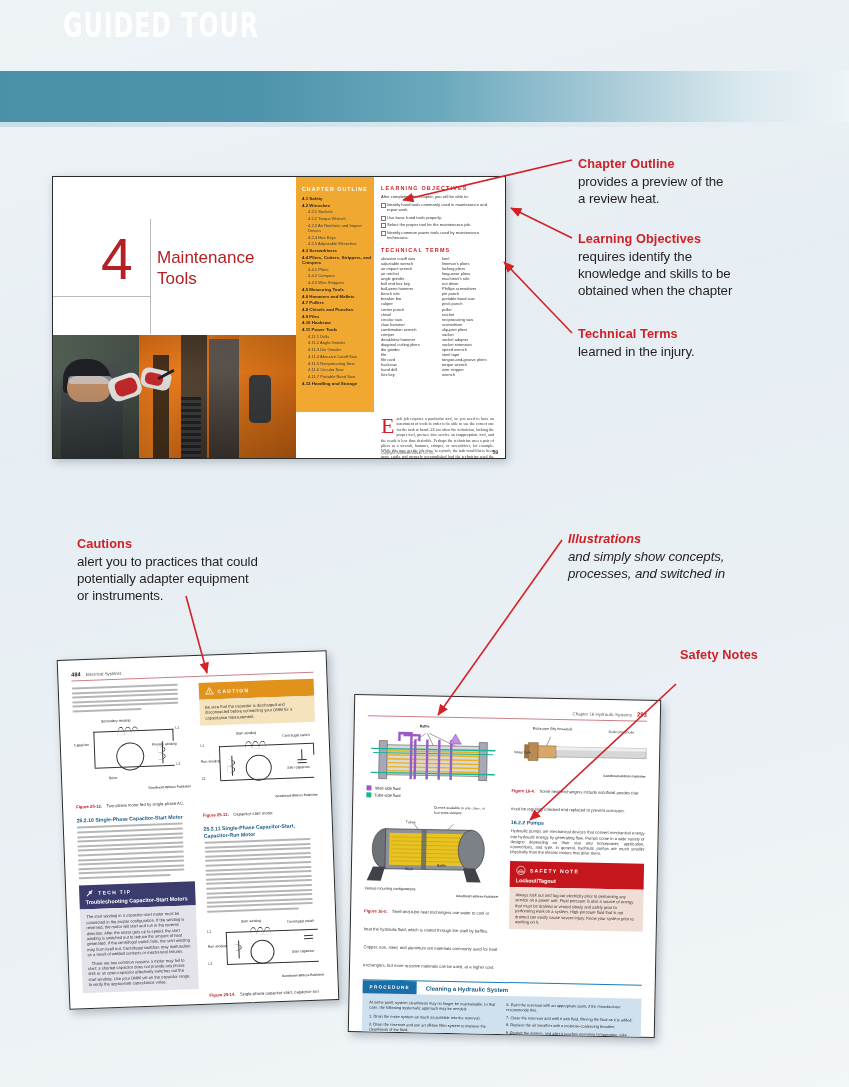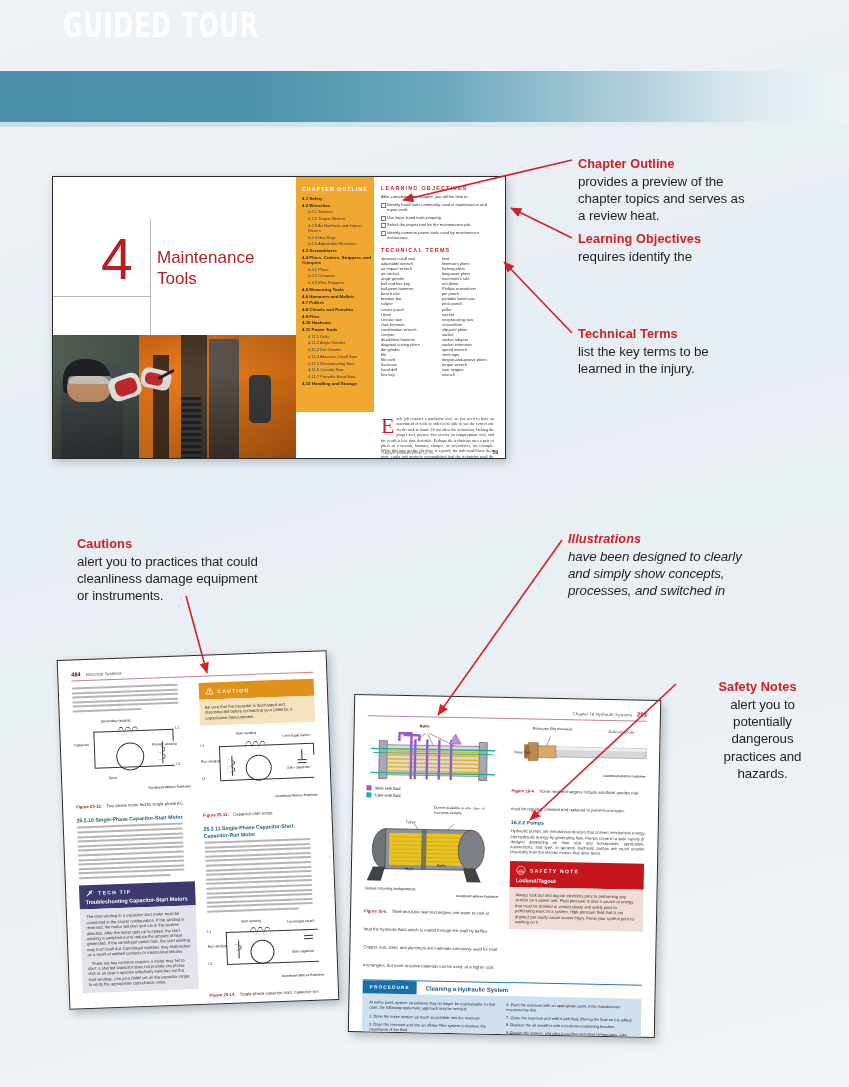"chapter topics and serves as" div { html: <div>chapter topics and serves as</div> -> none }
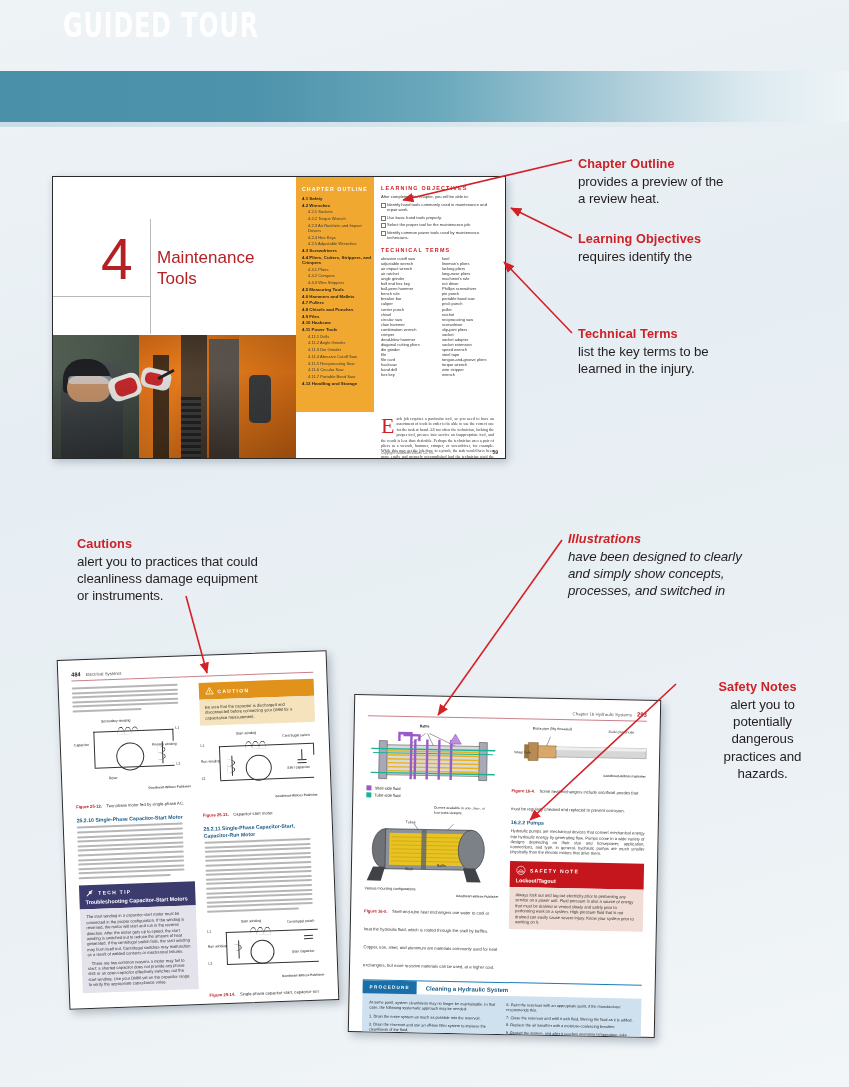"knowledge and skills to be" div { html: none -> <div>knowledge and skills to be</div> }
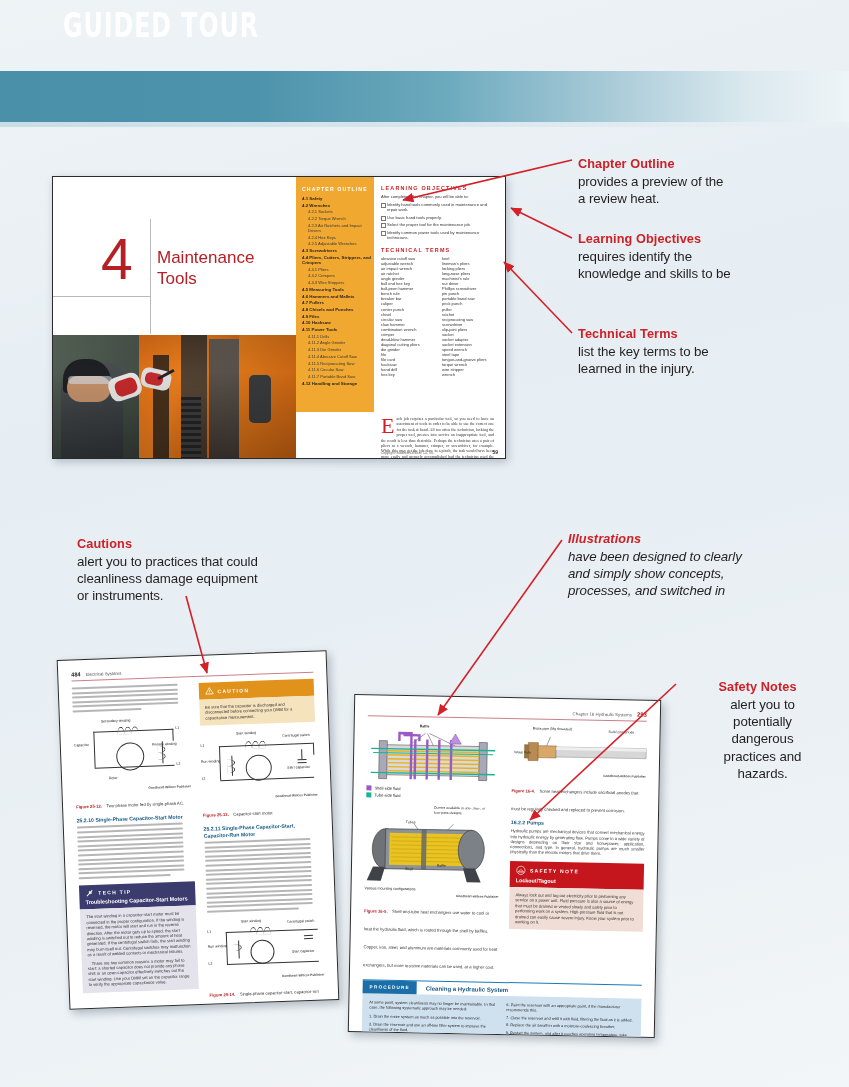"obtained when the chapter" div { html: none -> <div>obtained when the chapter</div> }
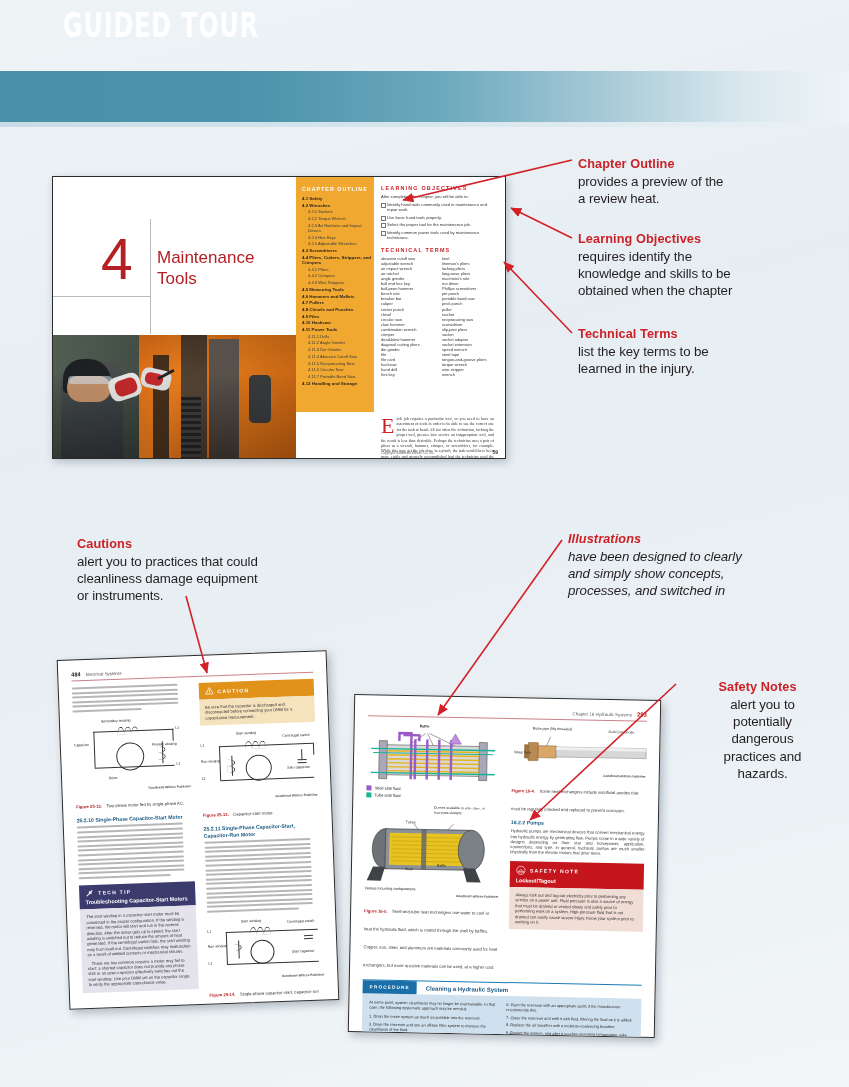"list the key terms to" div { html: <div>list the key terms to be</div> -> none }
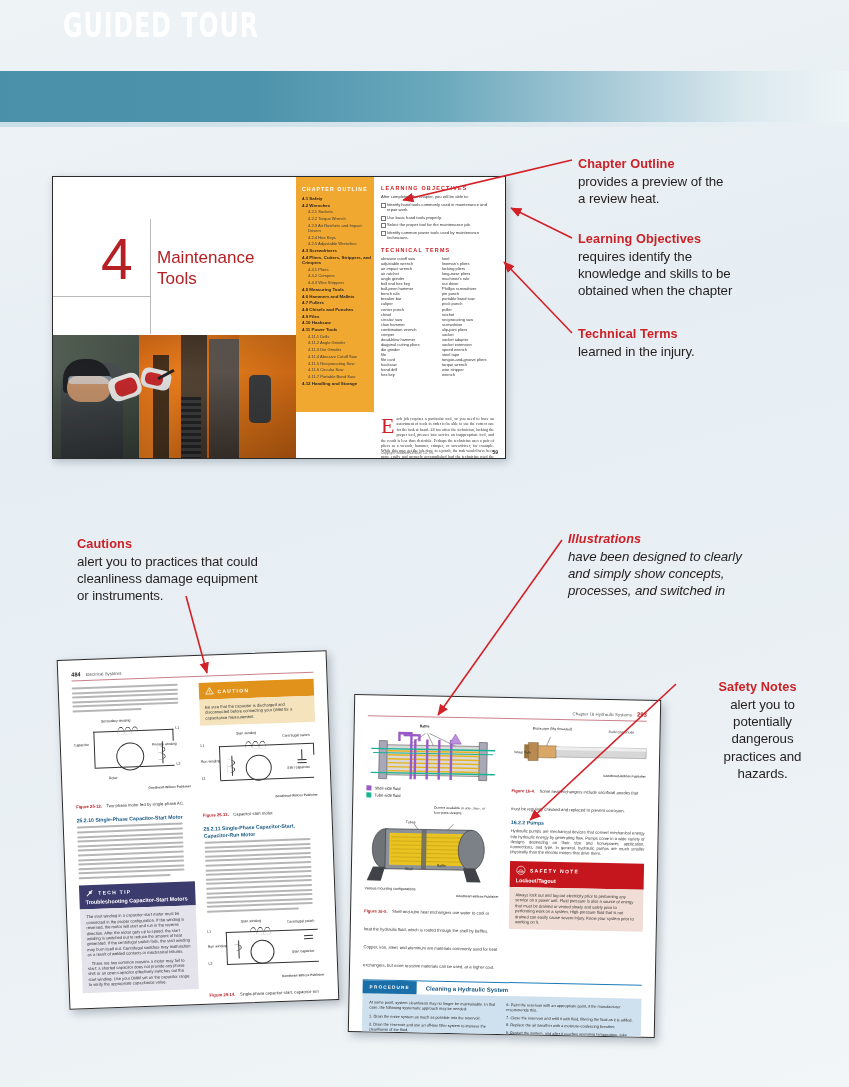"have been designed to clearly" div { html: <div>have been designed to clearly</div> -> none }
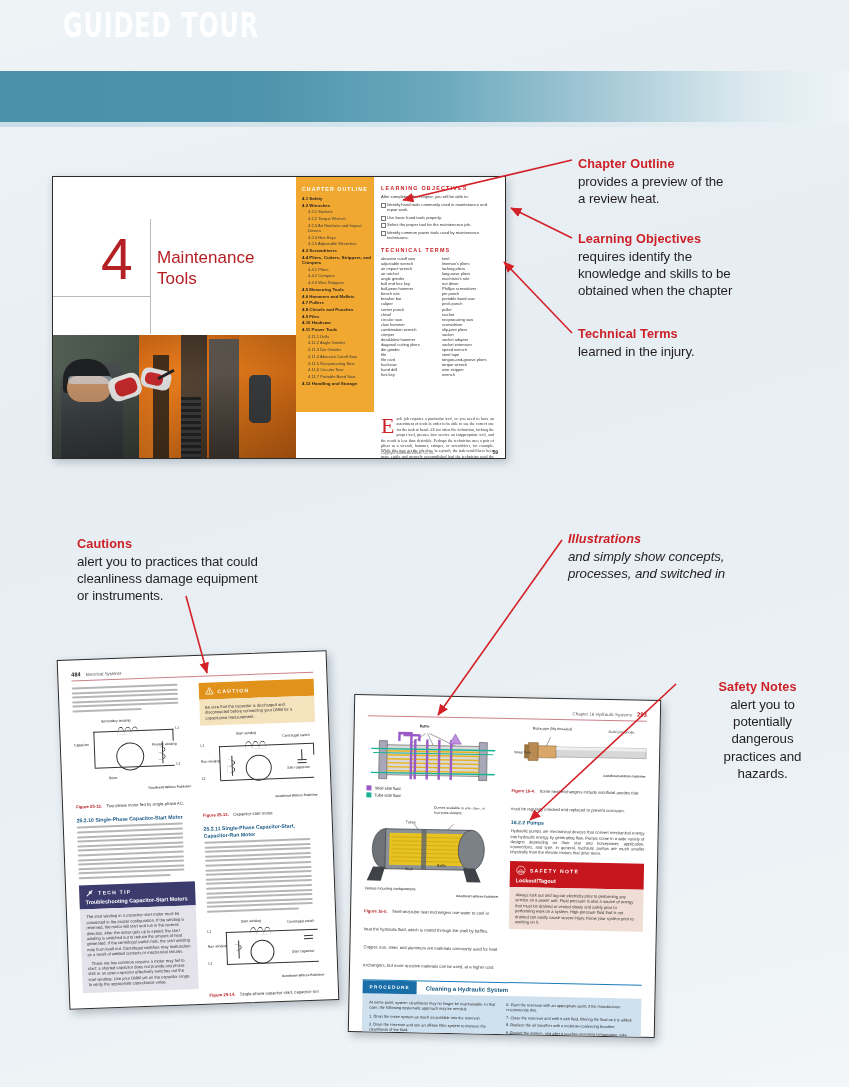"cleanliness damage equipment" div { text: cleanliness damage -> potentially adapter }
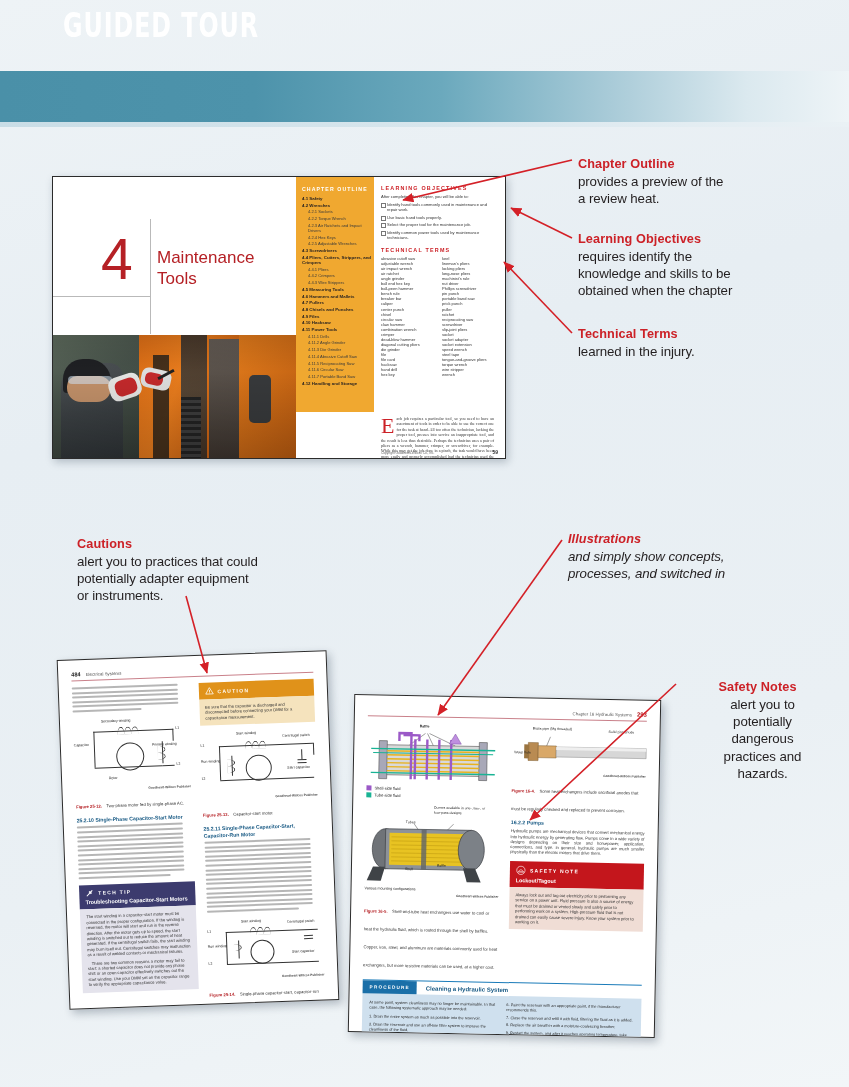"Safety Notes" div.annot { text-align: center -> none; top: 678px -> 646px }
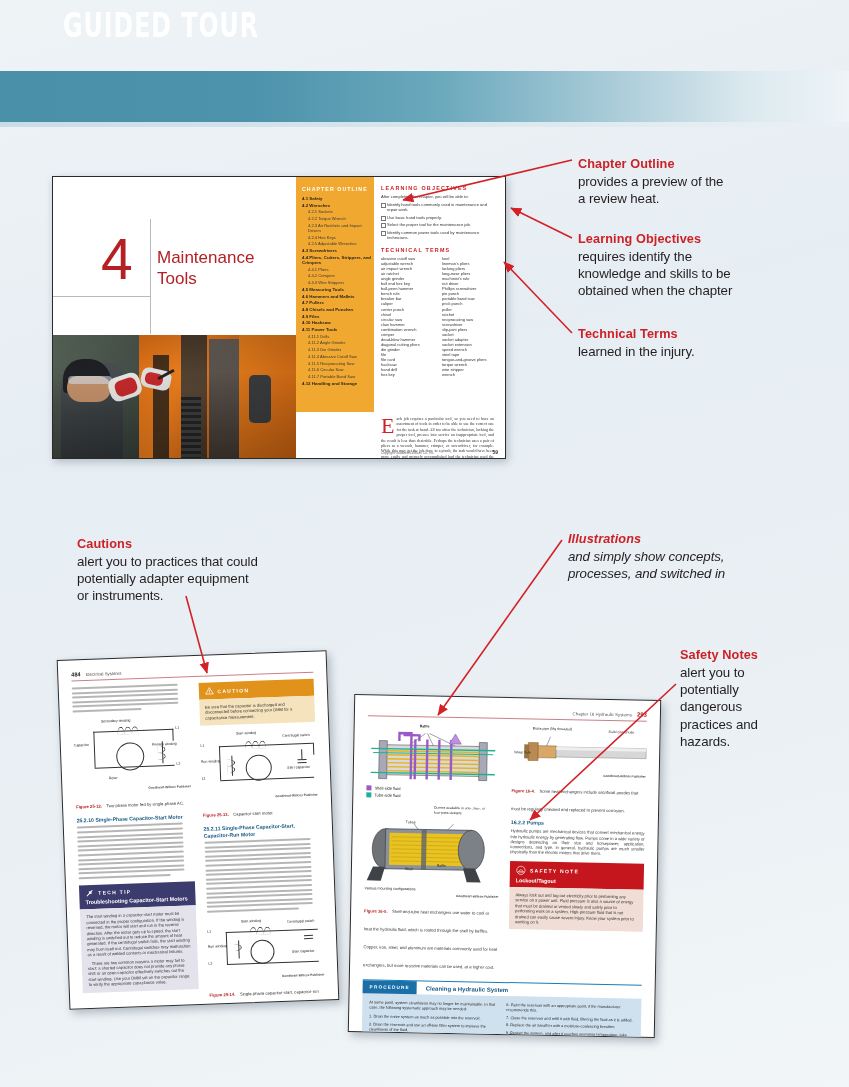"alert you to" div.annot-body { html: <div> <div>alert you to</div> <div>potentially</div> <div>dangerous</div> <div>practices and</div> <div>hazards.</div> </div> -> none }
